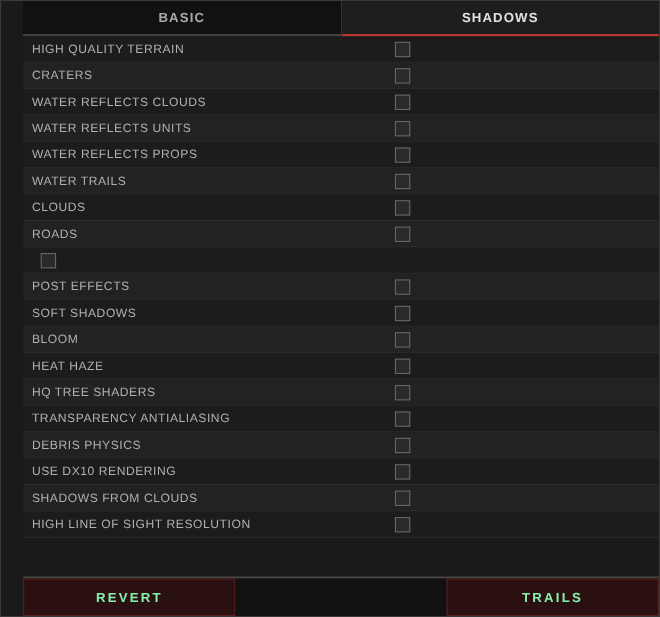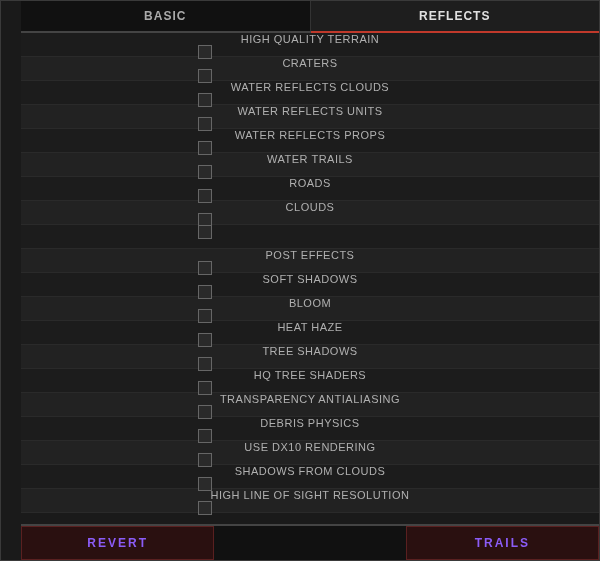"REFLECTS" div.tab { text: REFLECTS -> SHADOWS }
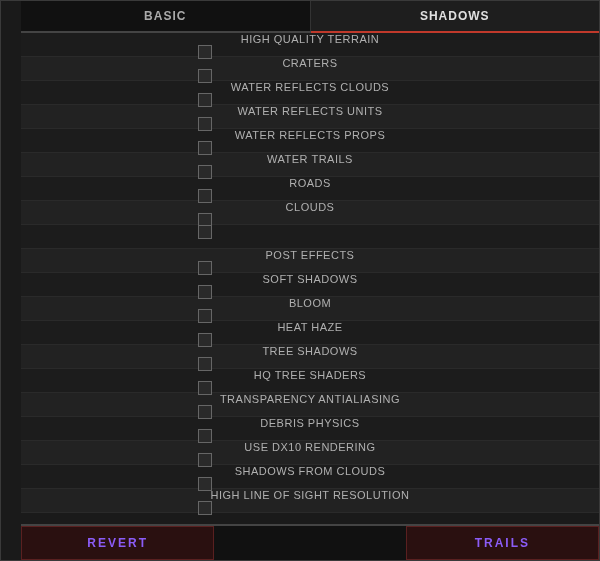"HIGH QUALITY TERRAIN" .setting-row { flex-direction: column -> none }
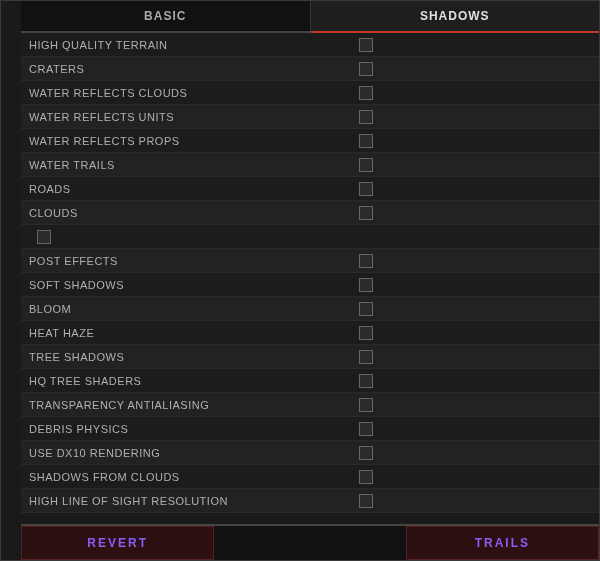"ROADS" div.setting-row { order: before "CLOUDS" -> after "CLOUDS" }
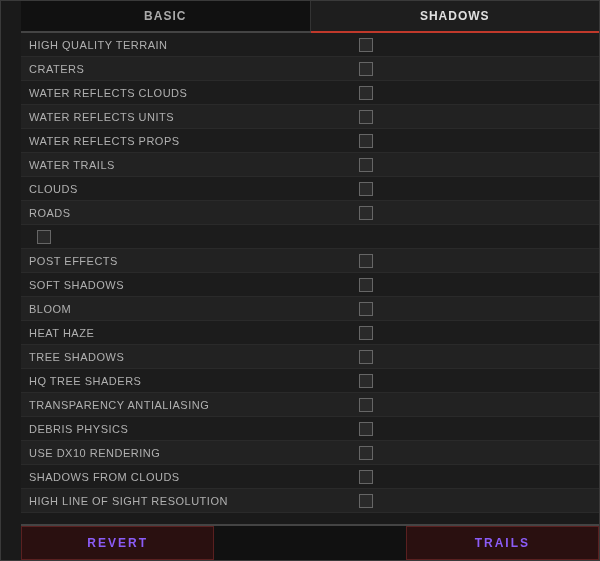"TREE SHADOWS" div.setting-row { html: <div> <span>TREE SHADOWS</span> <div> <input> </div> </div> -> none }
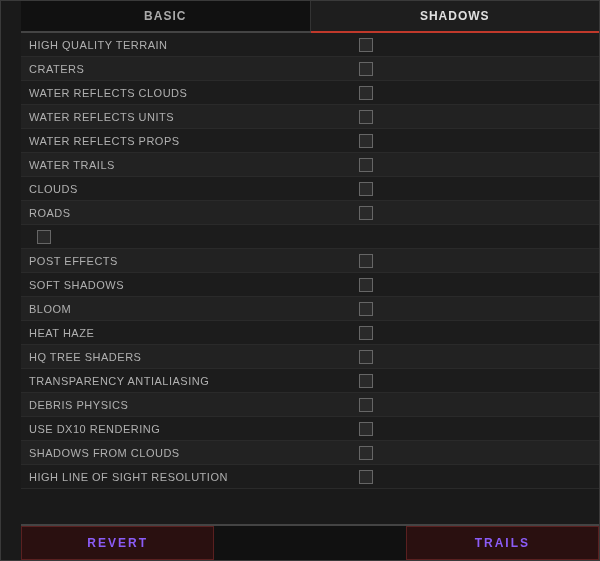"REVERT" .footer-btn { color: #8b5cf6 -> #86efac }
